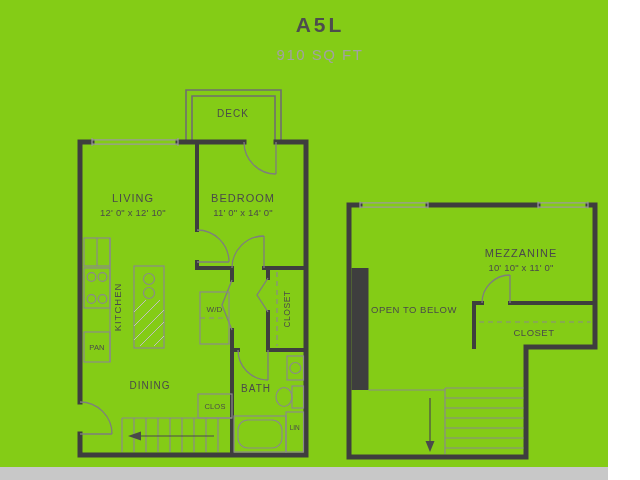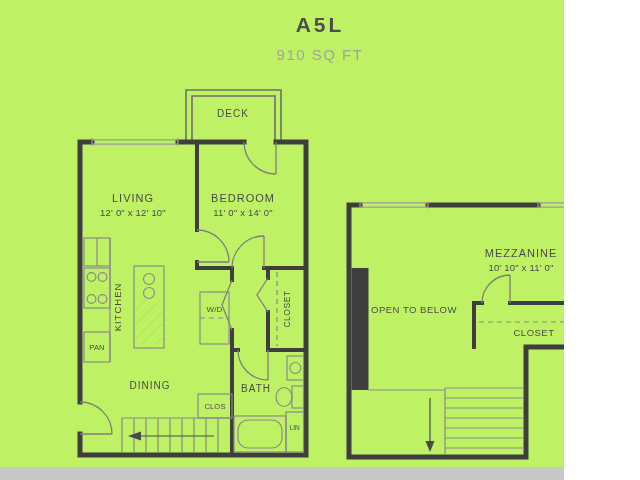"A5L" .page { background: #bef264 -> #84cc16; width: 564px -> 608px }
